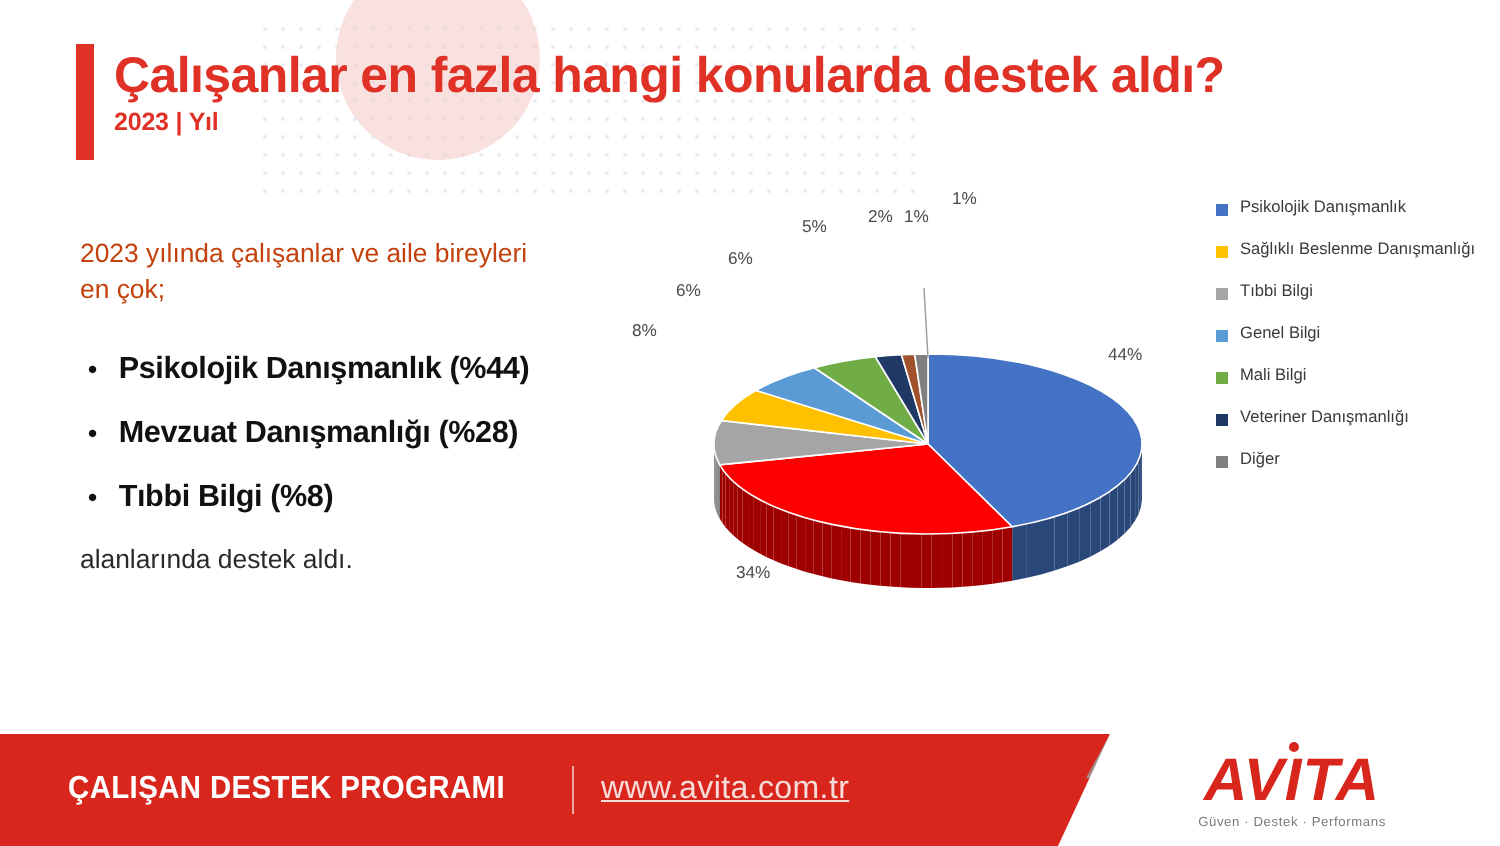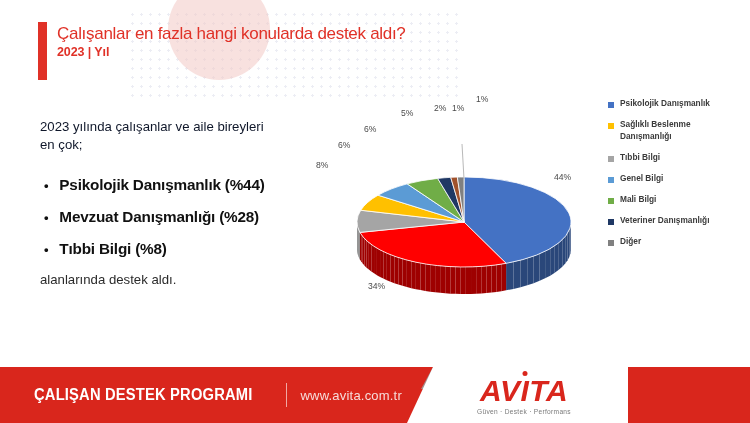"Çalışanlar en fazla hangi konularda" #page-title { font-size: 17px -> 25px; font-weight: normal -> bold }
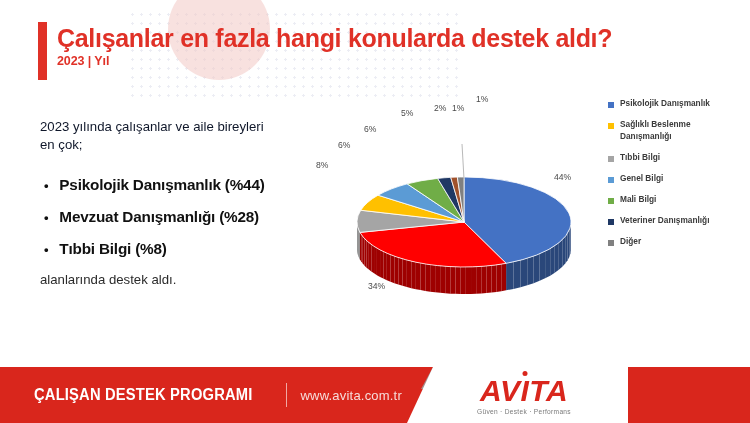"Psikolojik Danışmanlık" .legend-item { font-weight: bold -> none }
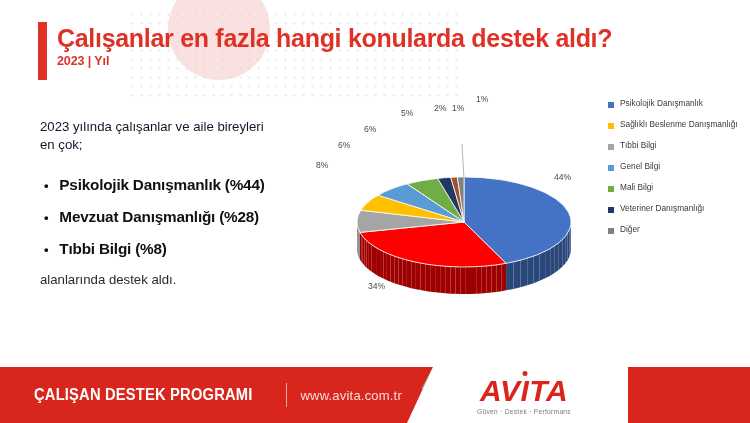"2023 yılında çalışanlar ve aile" .intro-line { color: #0f172a -> #c2410c }
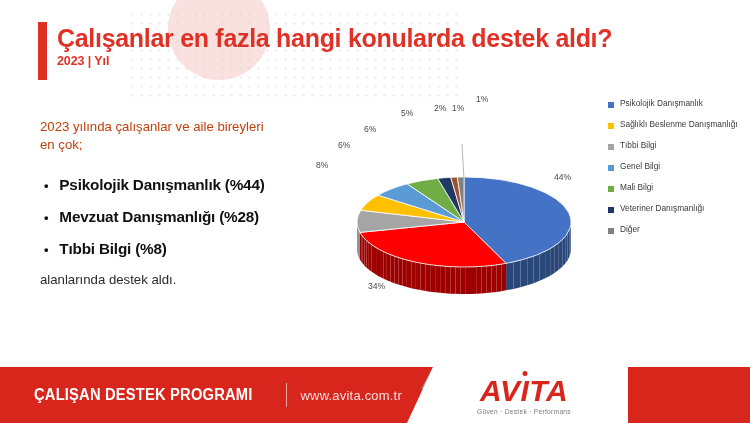"ÇALIŞAN DESTEK PROGRAMI" #footer { width: 628px -> 750px }
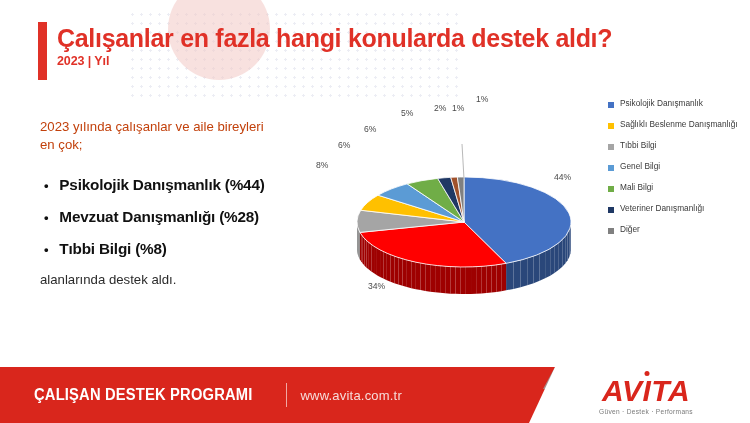"www.avita.com.tr" #footer-url { font-size: 13px -> 16px; text-decoration: none -> underline }
